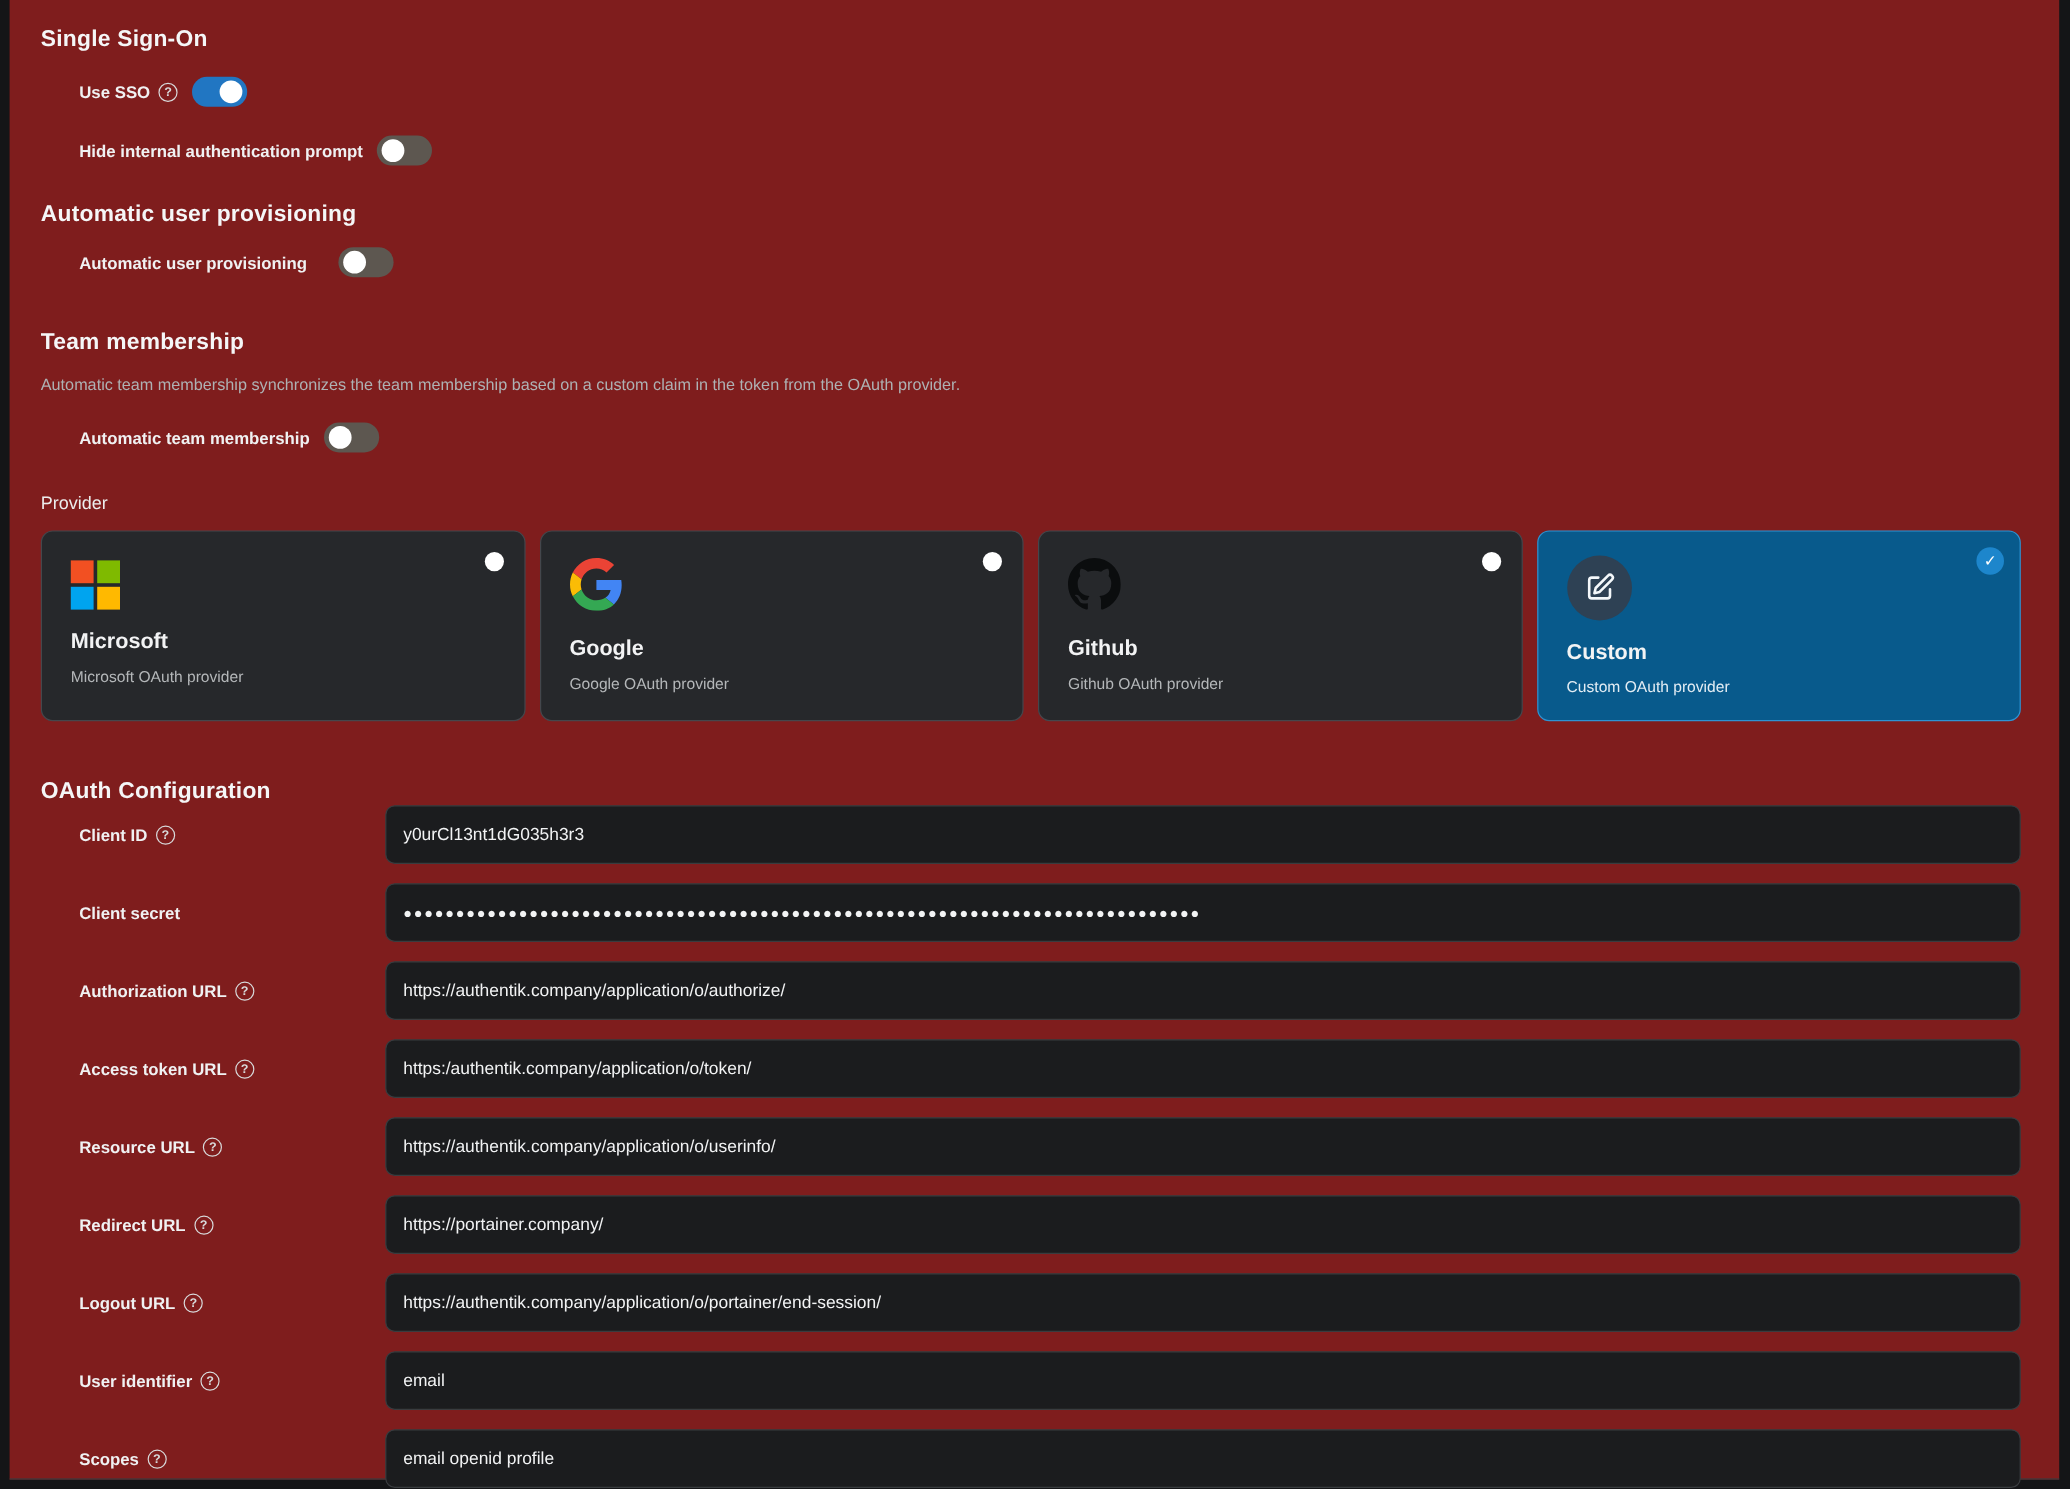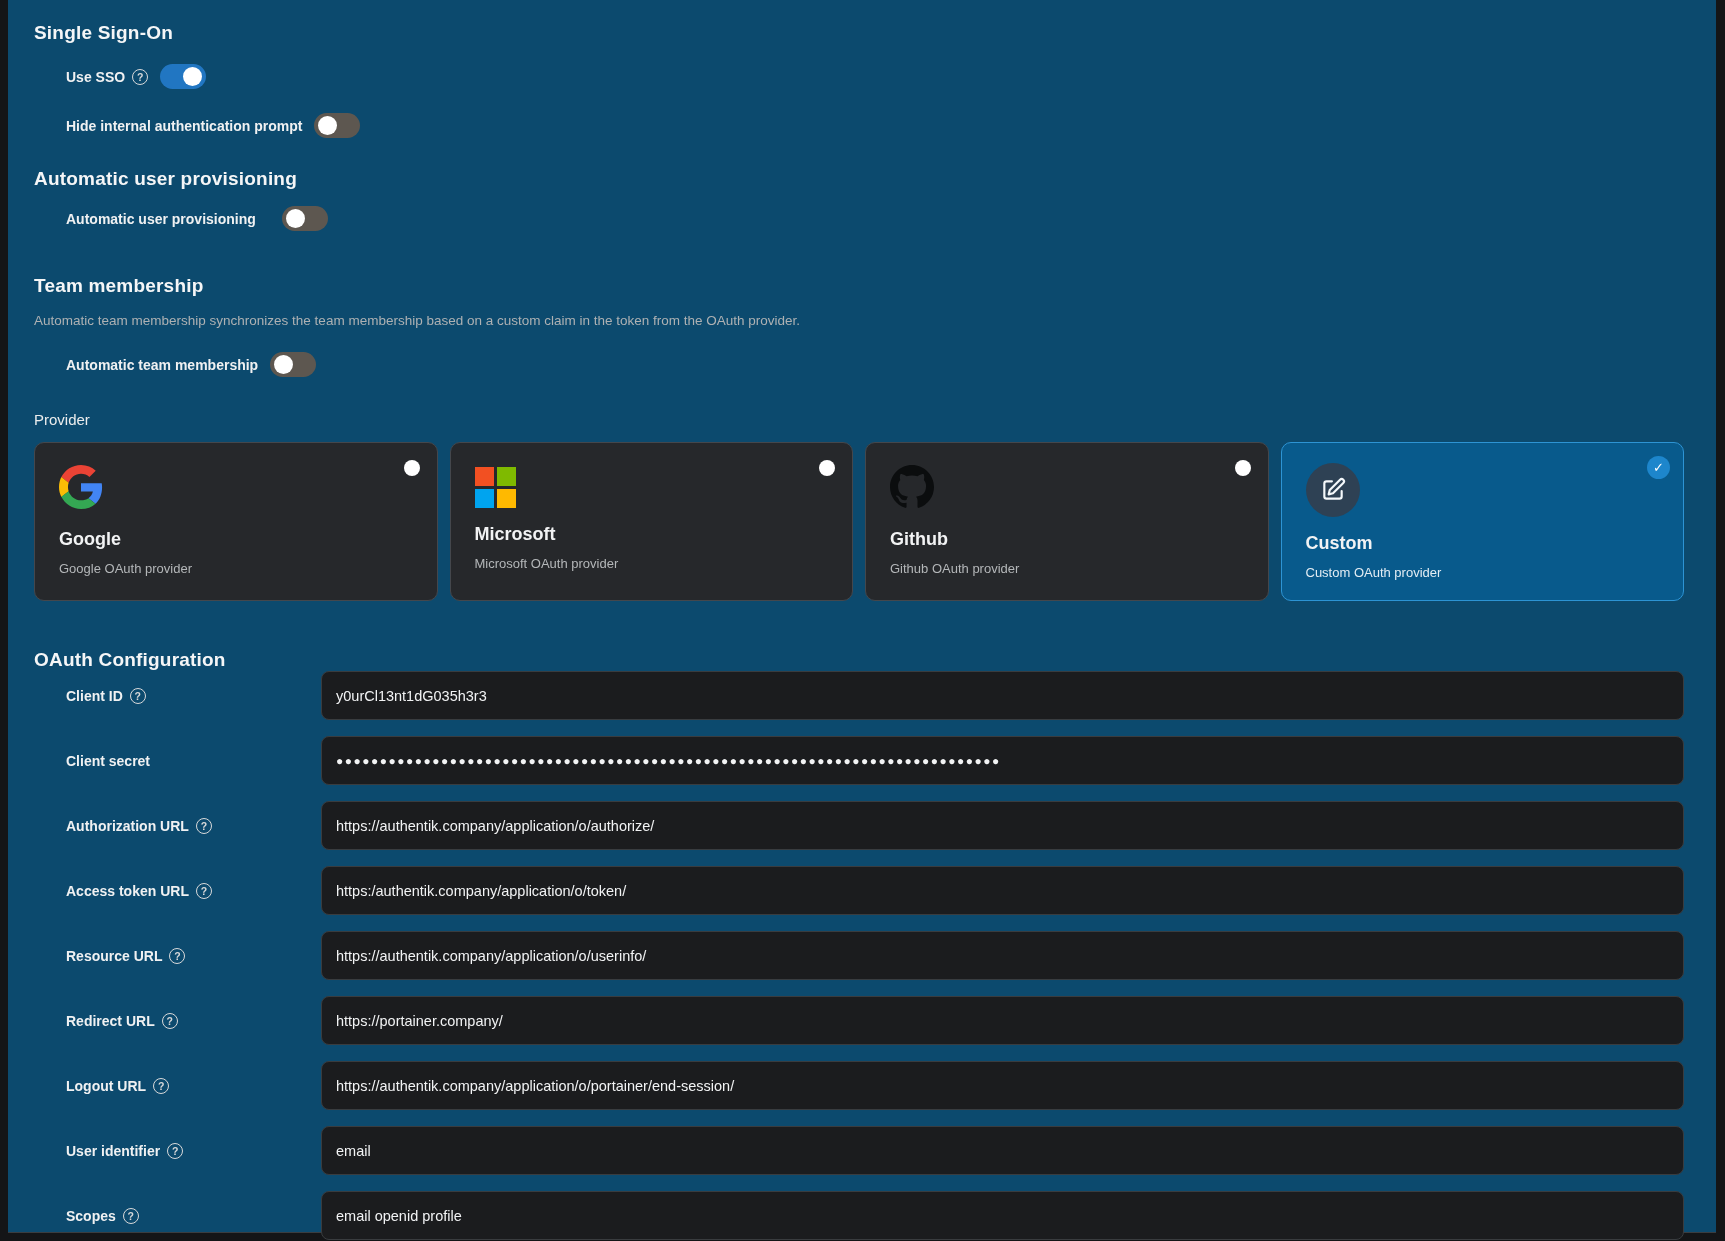"Single Sign-On" .panel { background: #0c4a6e -> #7f1d1d }
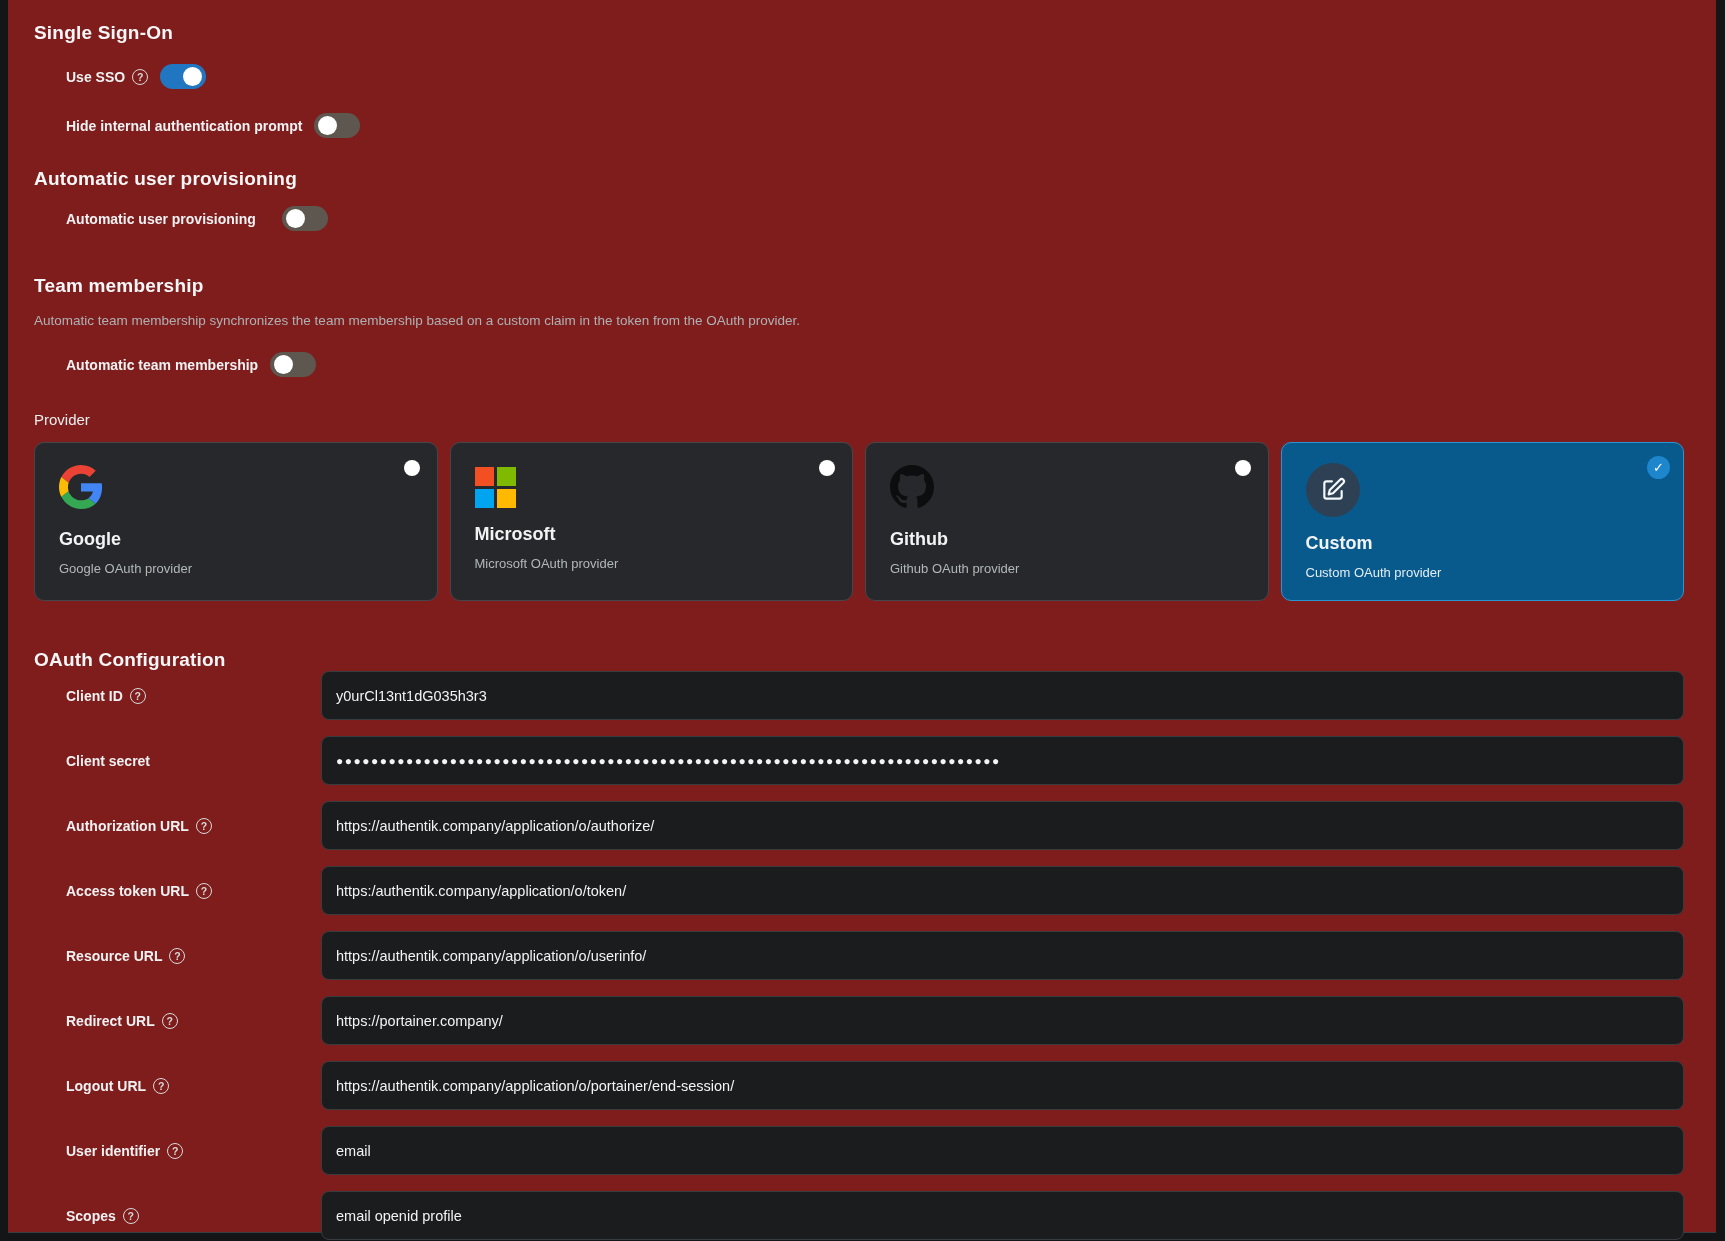"Google" div.card { order: before "Microsoft" -> after "Microsoft" }
